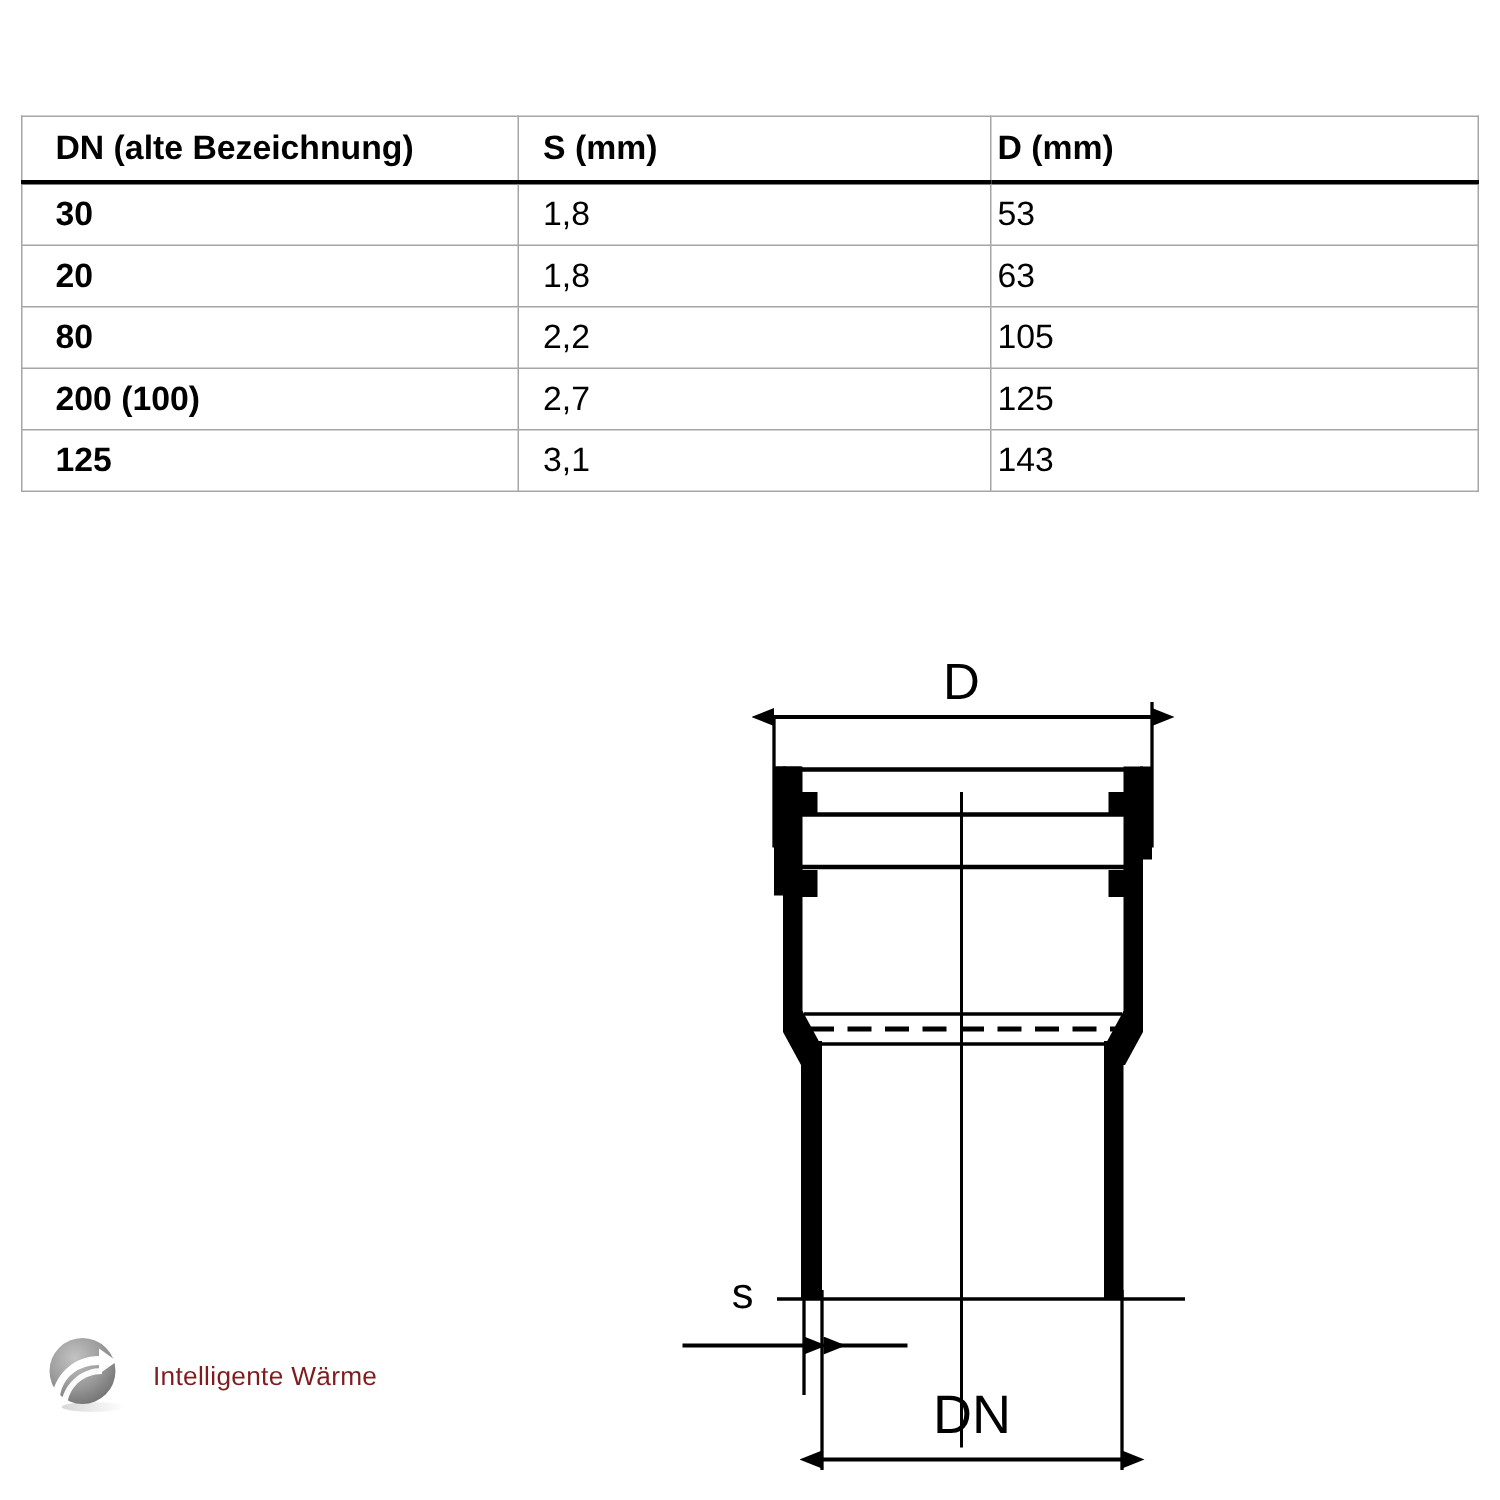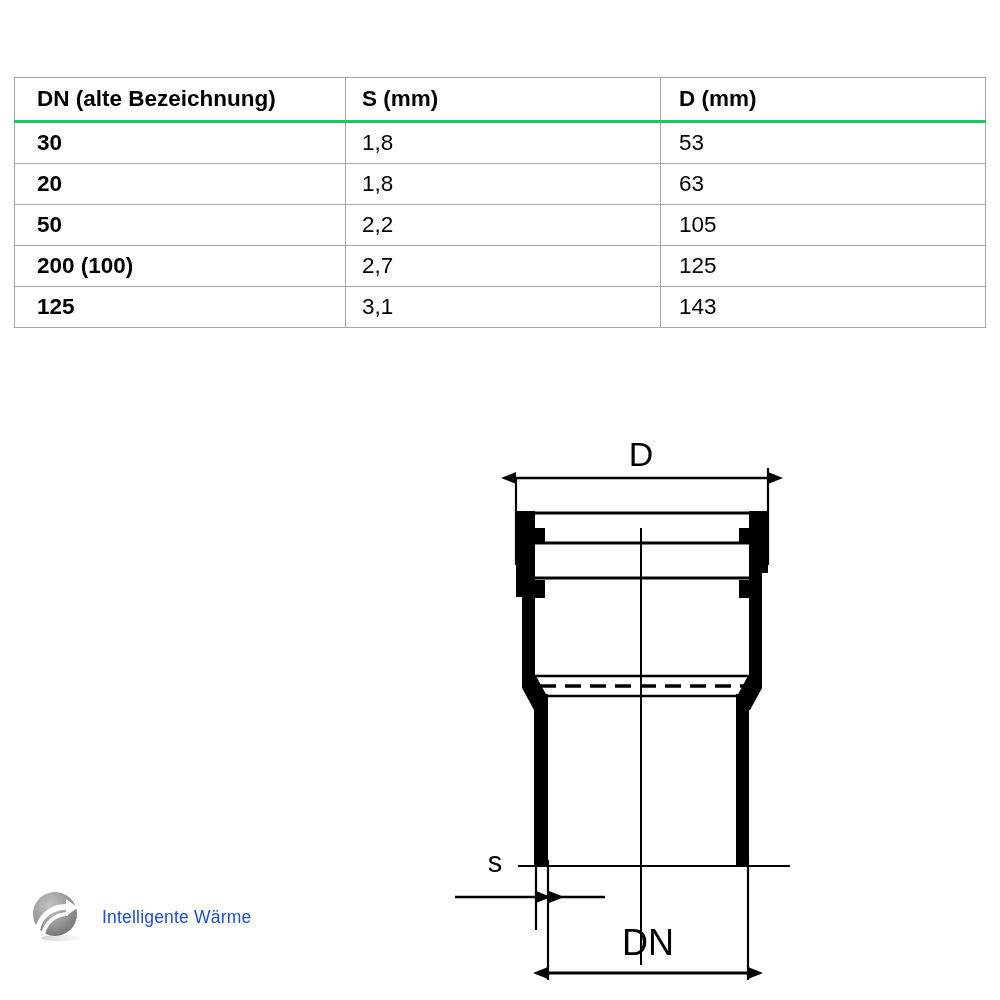"DN (alte Bezeichnung)" table.spec thead th { border-bottom: 3px solid #22c55e -> 3px solid #000000 }
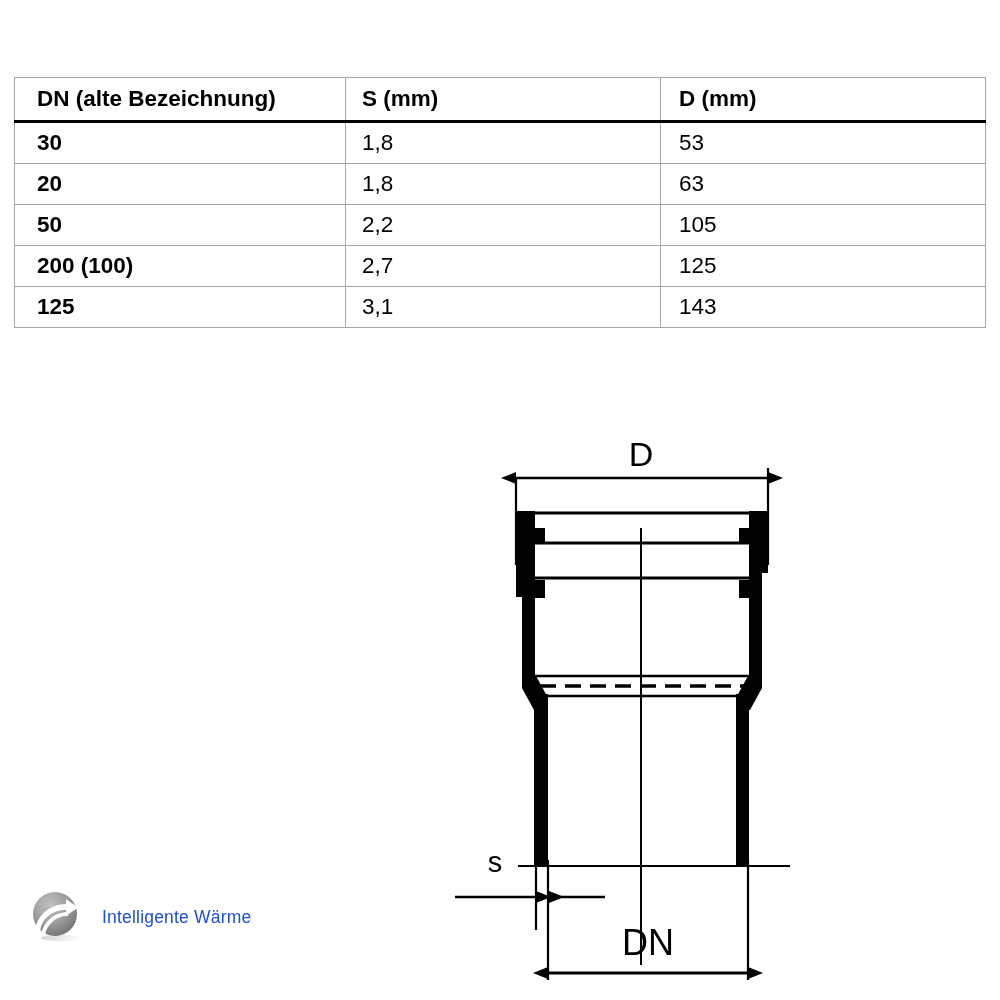"D (mm)" table.spec thead th.th-d, table.spec tbody td.cell-d { padding-left: 18px -> 4px }
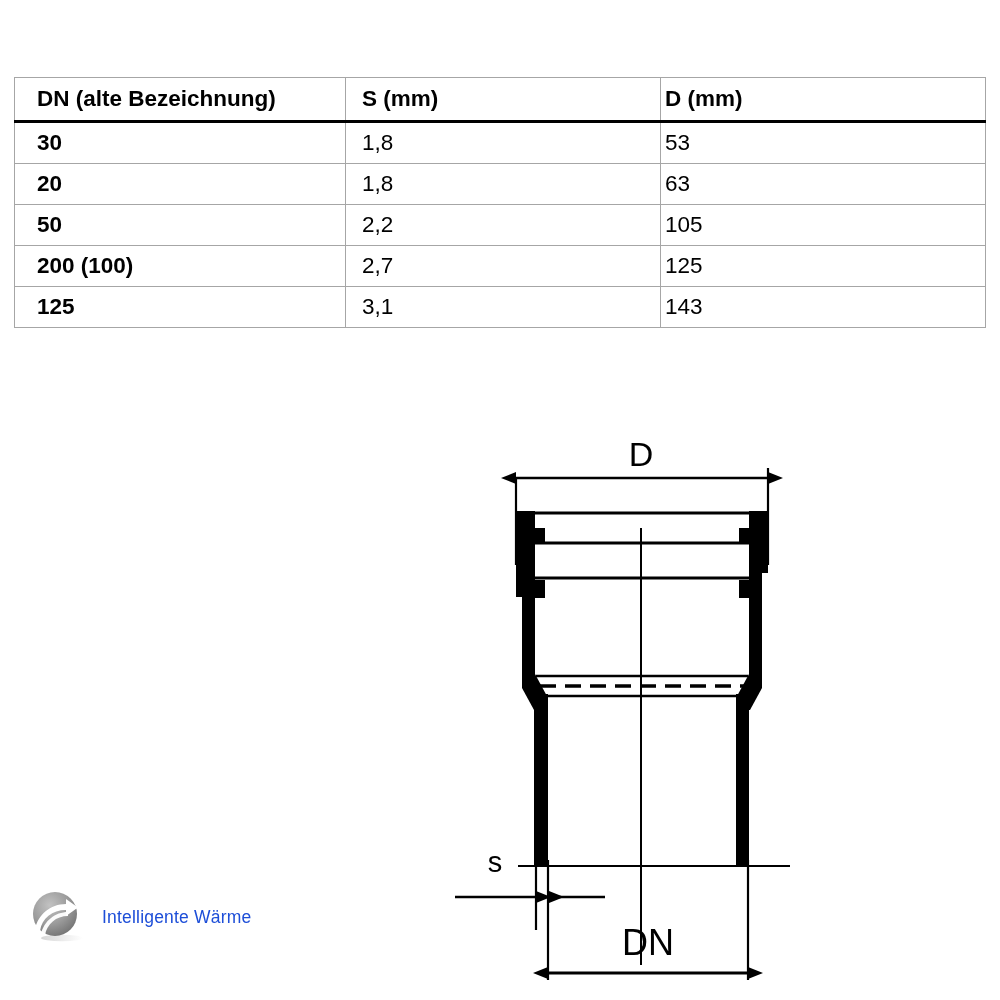"50" td.dn-cell { text: 50 -> 80 }
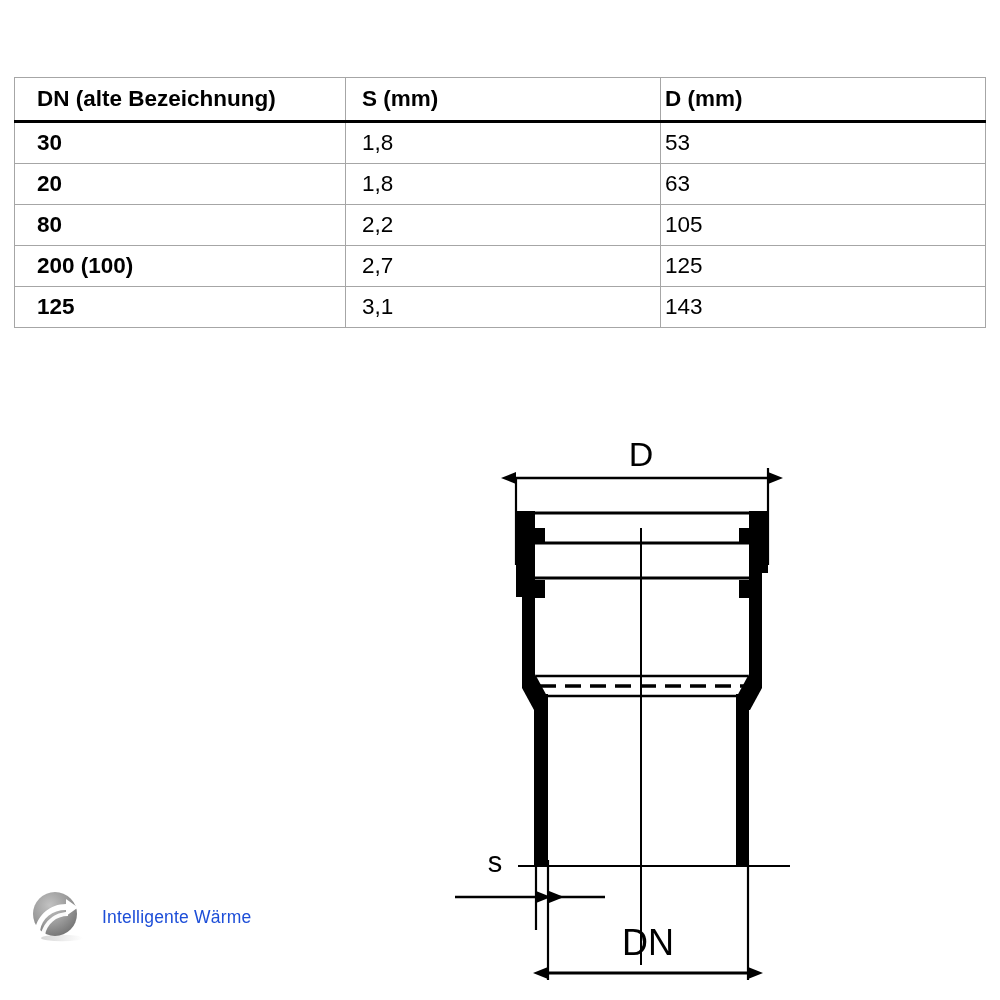"Intelligente Wärme" #logo-sub { color: #1d4ed8 -> #7f1d1d }
